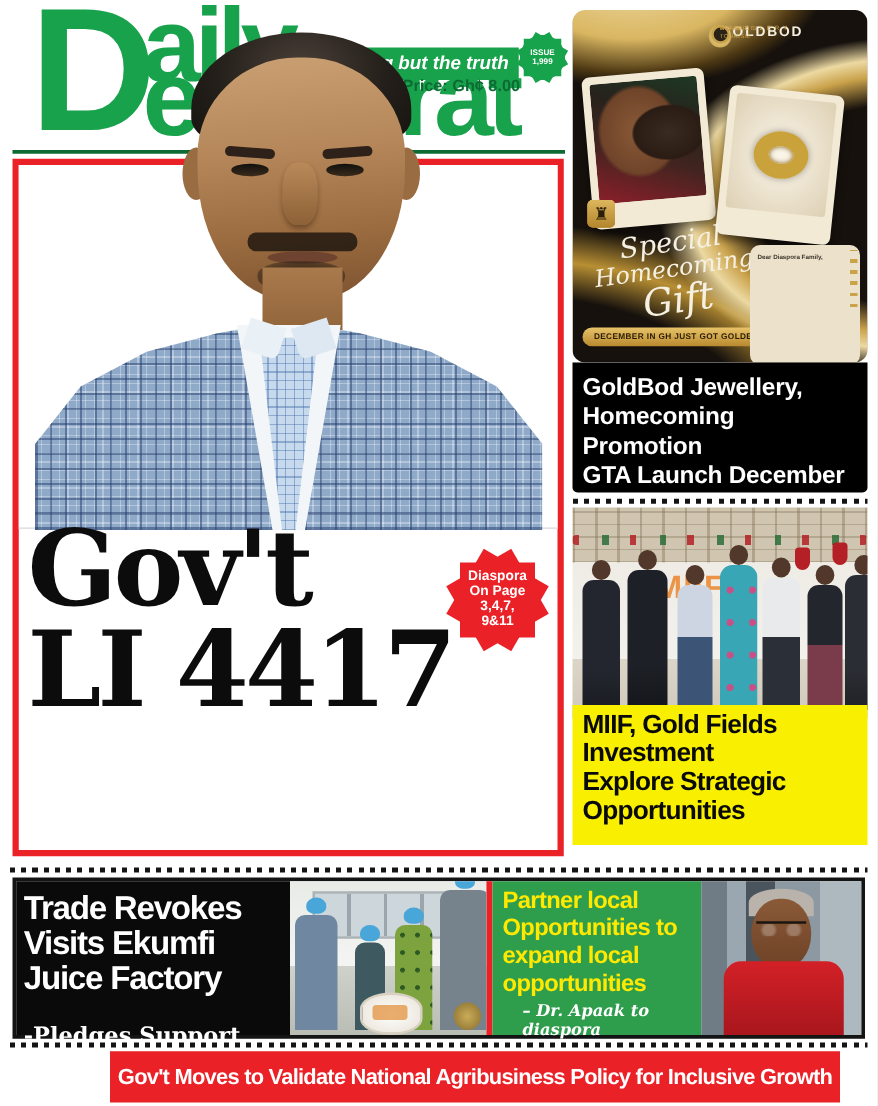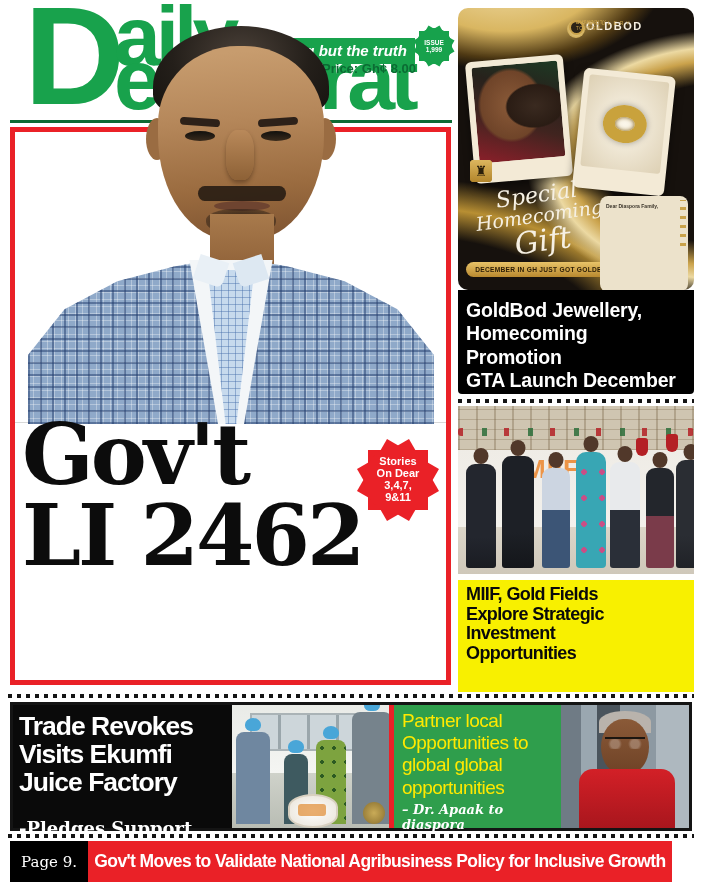"Stories" span { text: Stories -> Diaspora }
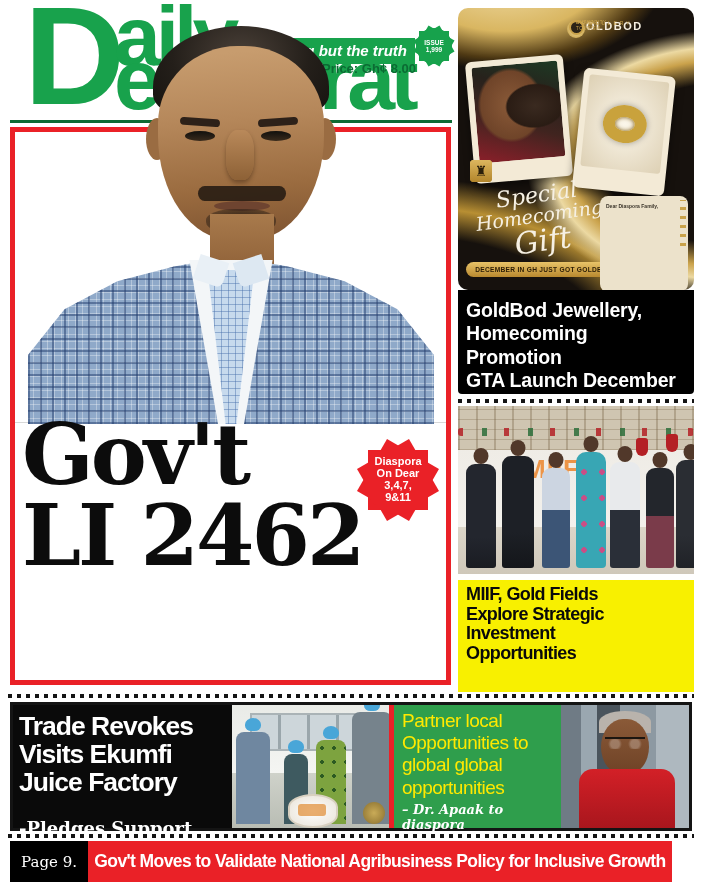"On Dear" span { text: Dear -> Page }
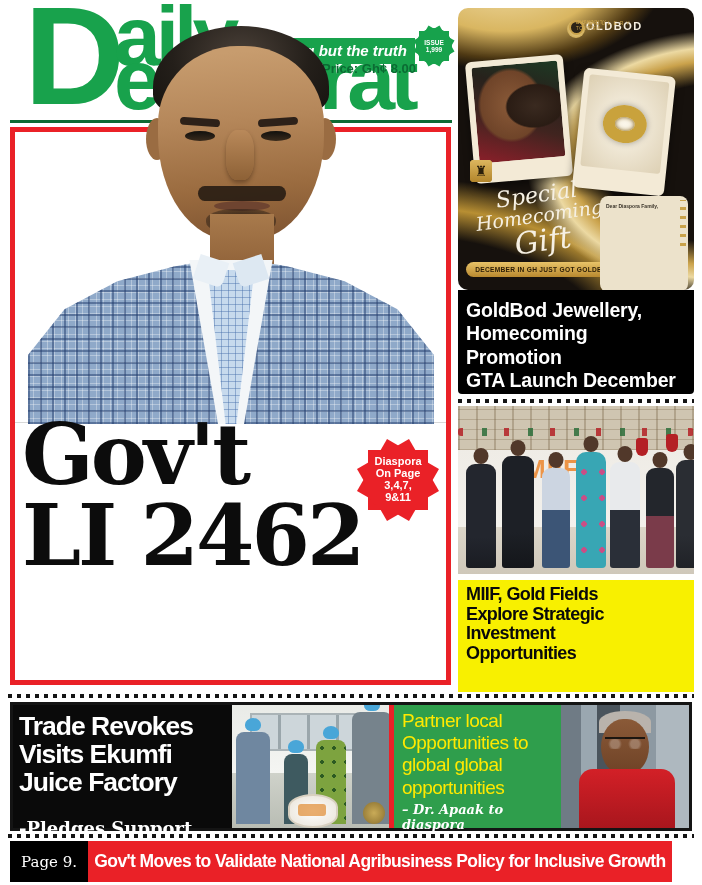"LI 2462" div { text: 2462 -> 4417 }
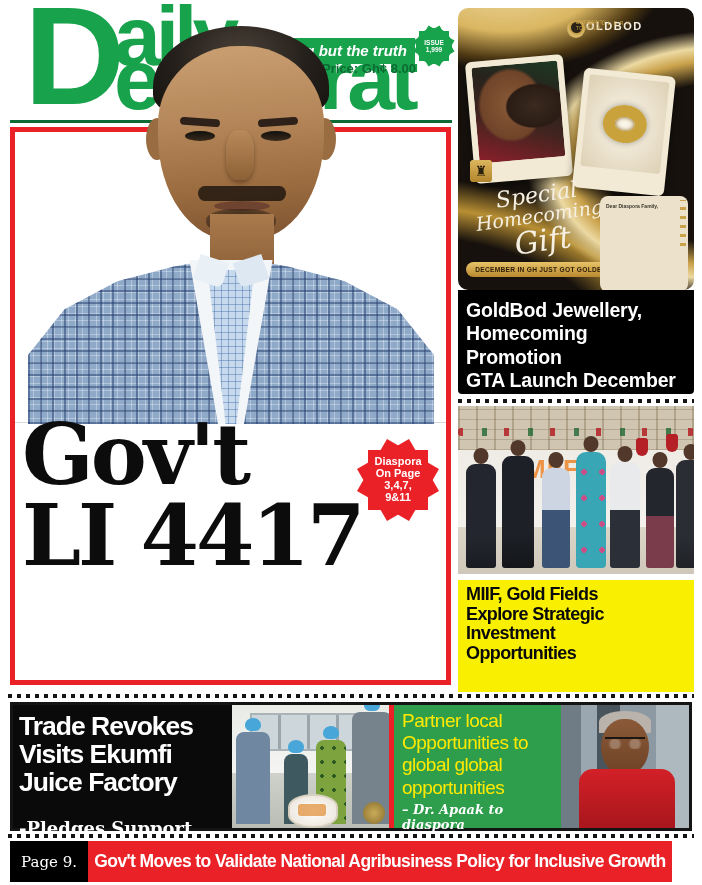"MIIF, Gold Fields" .miif-head { font-size: 18px -> 21px; top: 580px -> 564px }
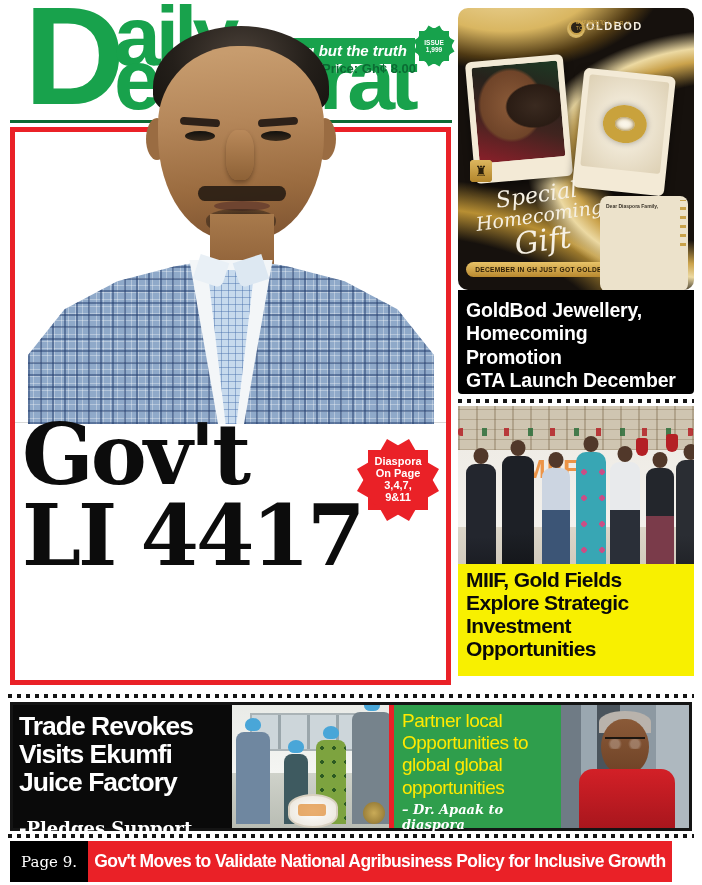"Explore Strategic" div { order: before "Investment" -> after "Investment" }
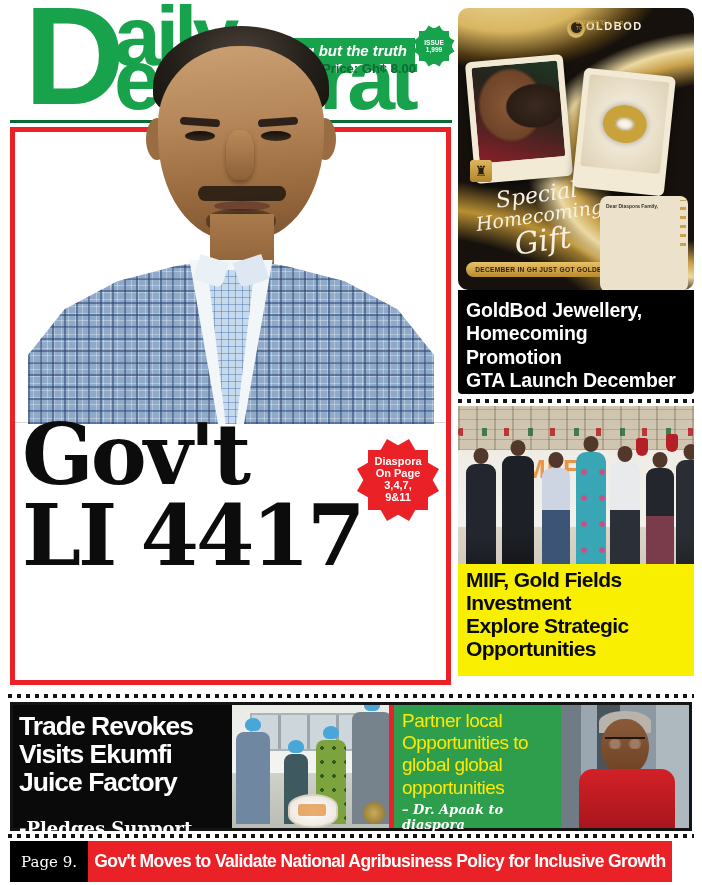"Partner local" .apaakbox .al { font-weight: normal -> bold }
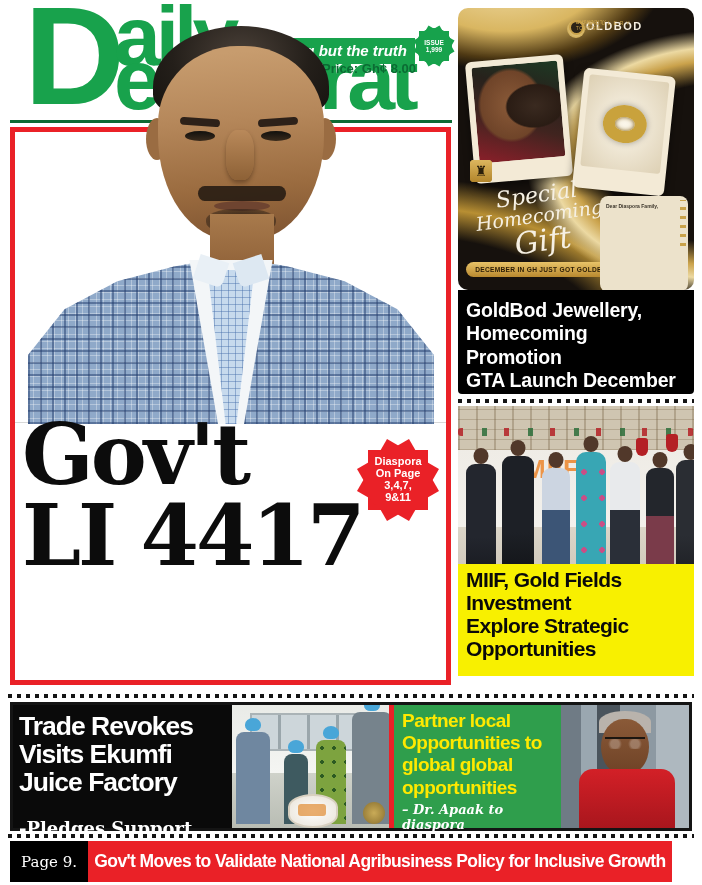"global global" div.al { text: global global -> expand local }
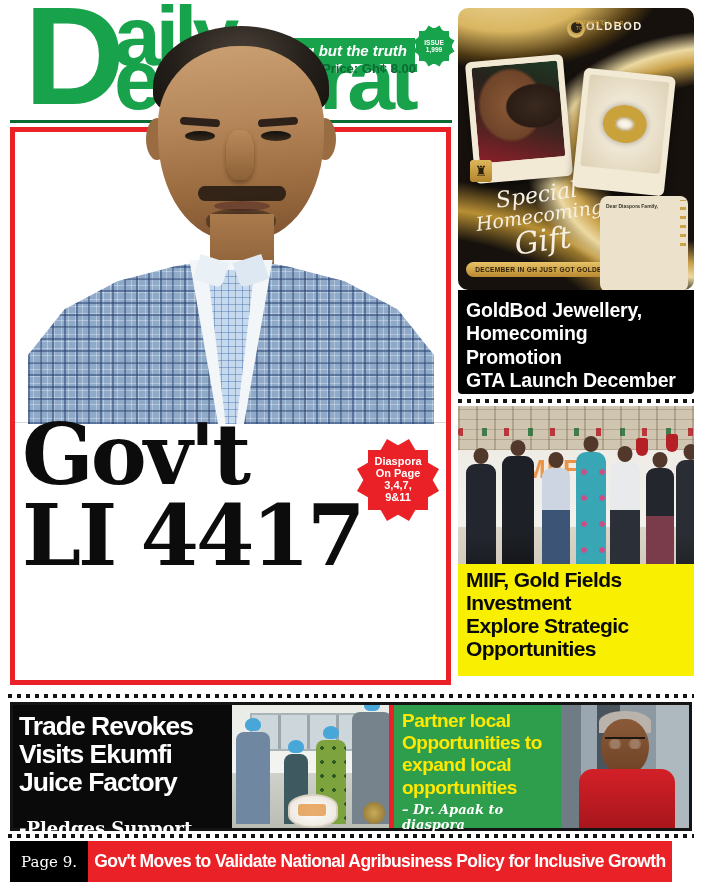"– Dr. Apaak to diaspora" .apaakbox .aa { margin-left: none -> 16px }
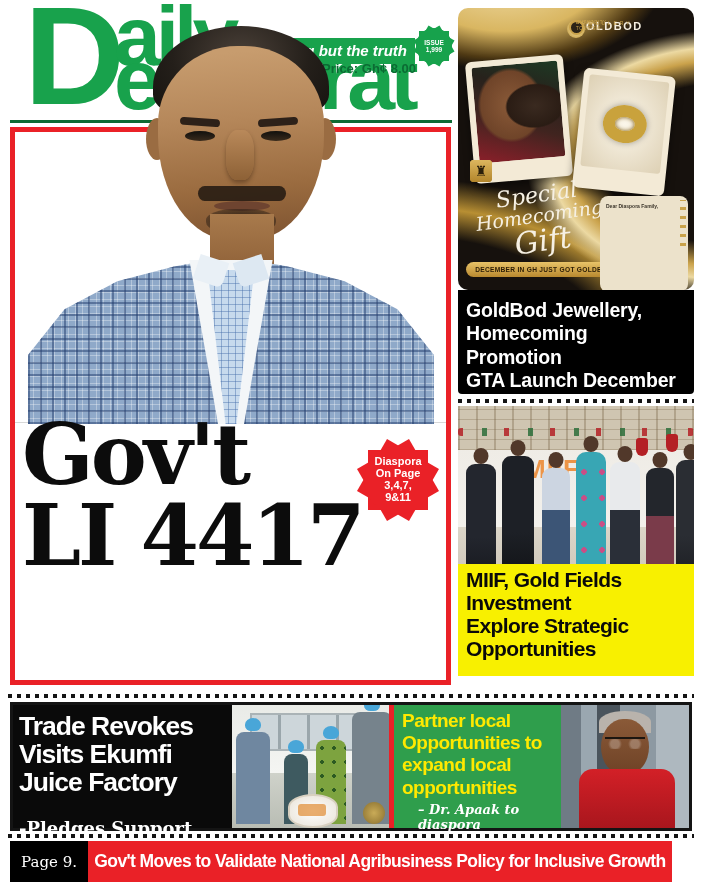"Page 9." div.abs { html: <div>Page 9.</div> -> none }
